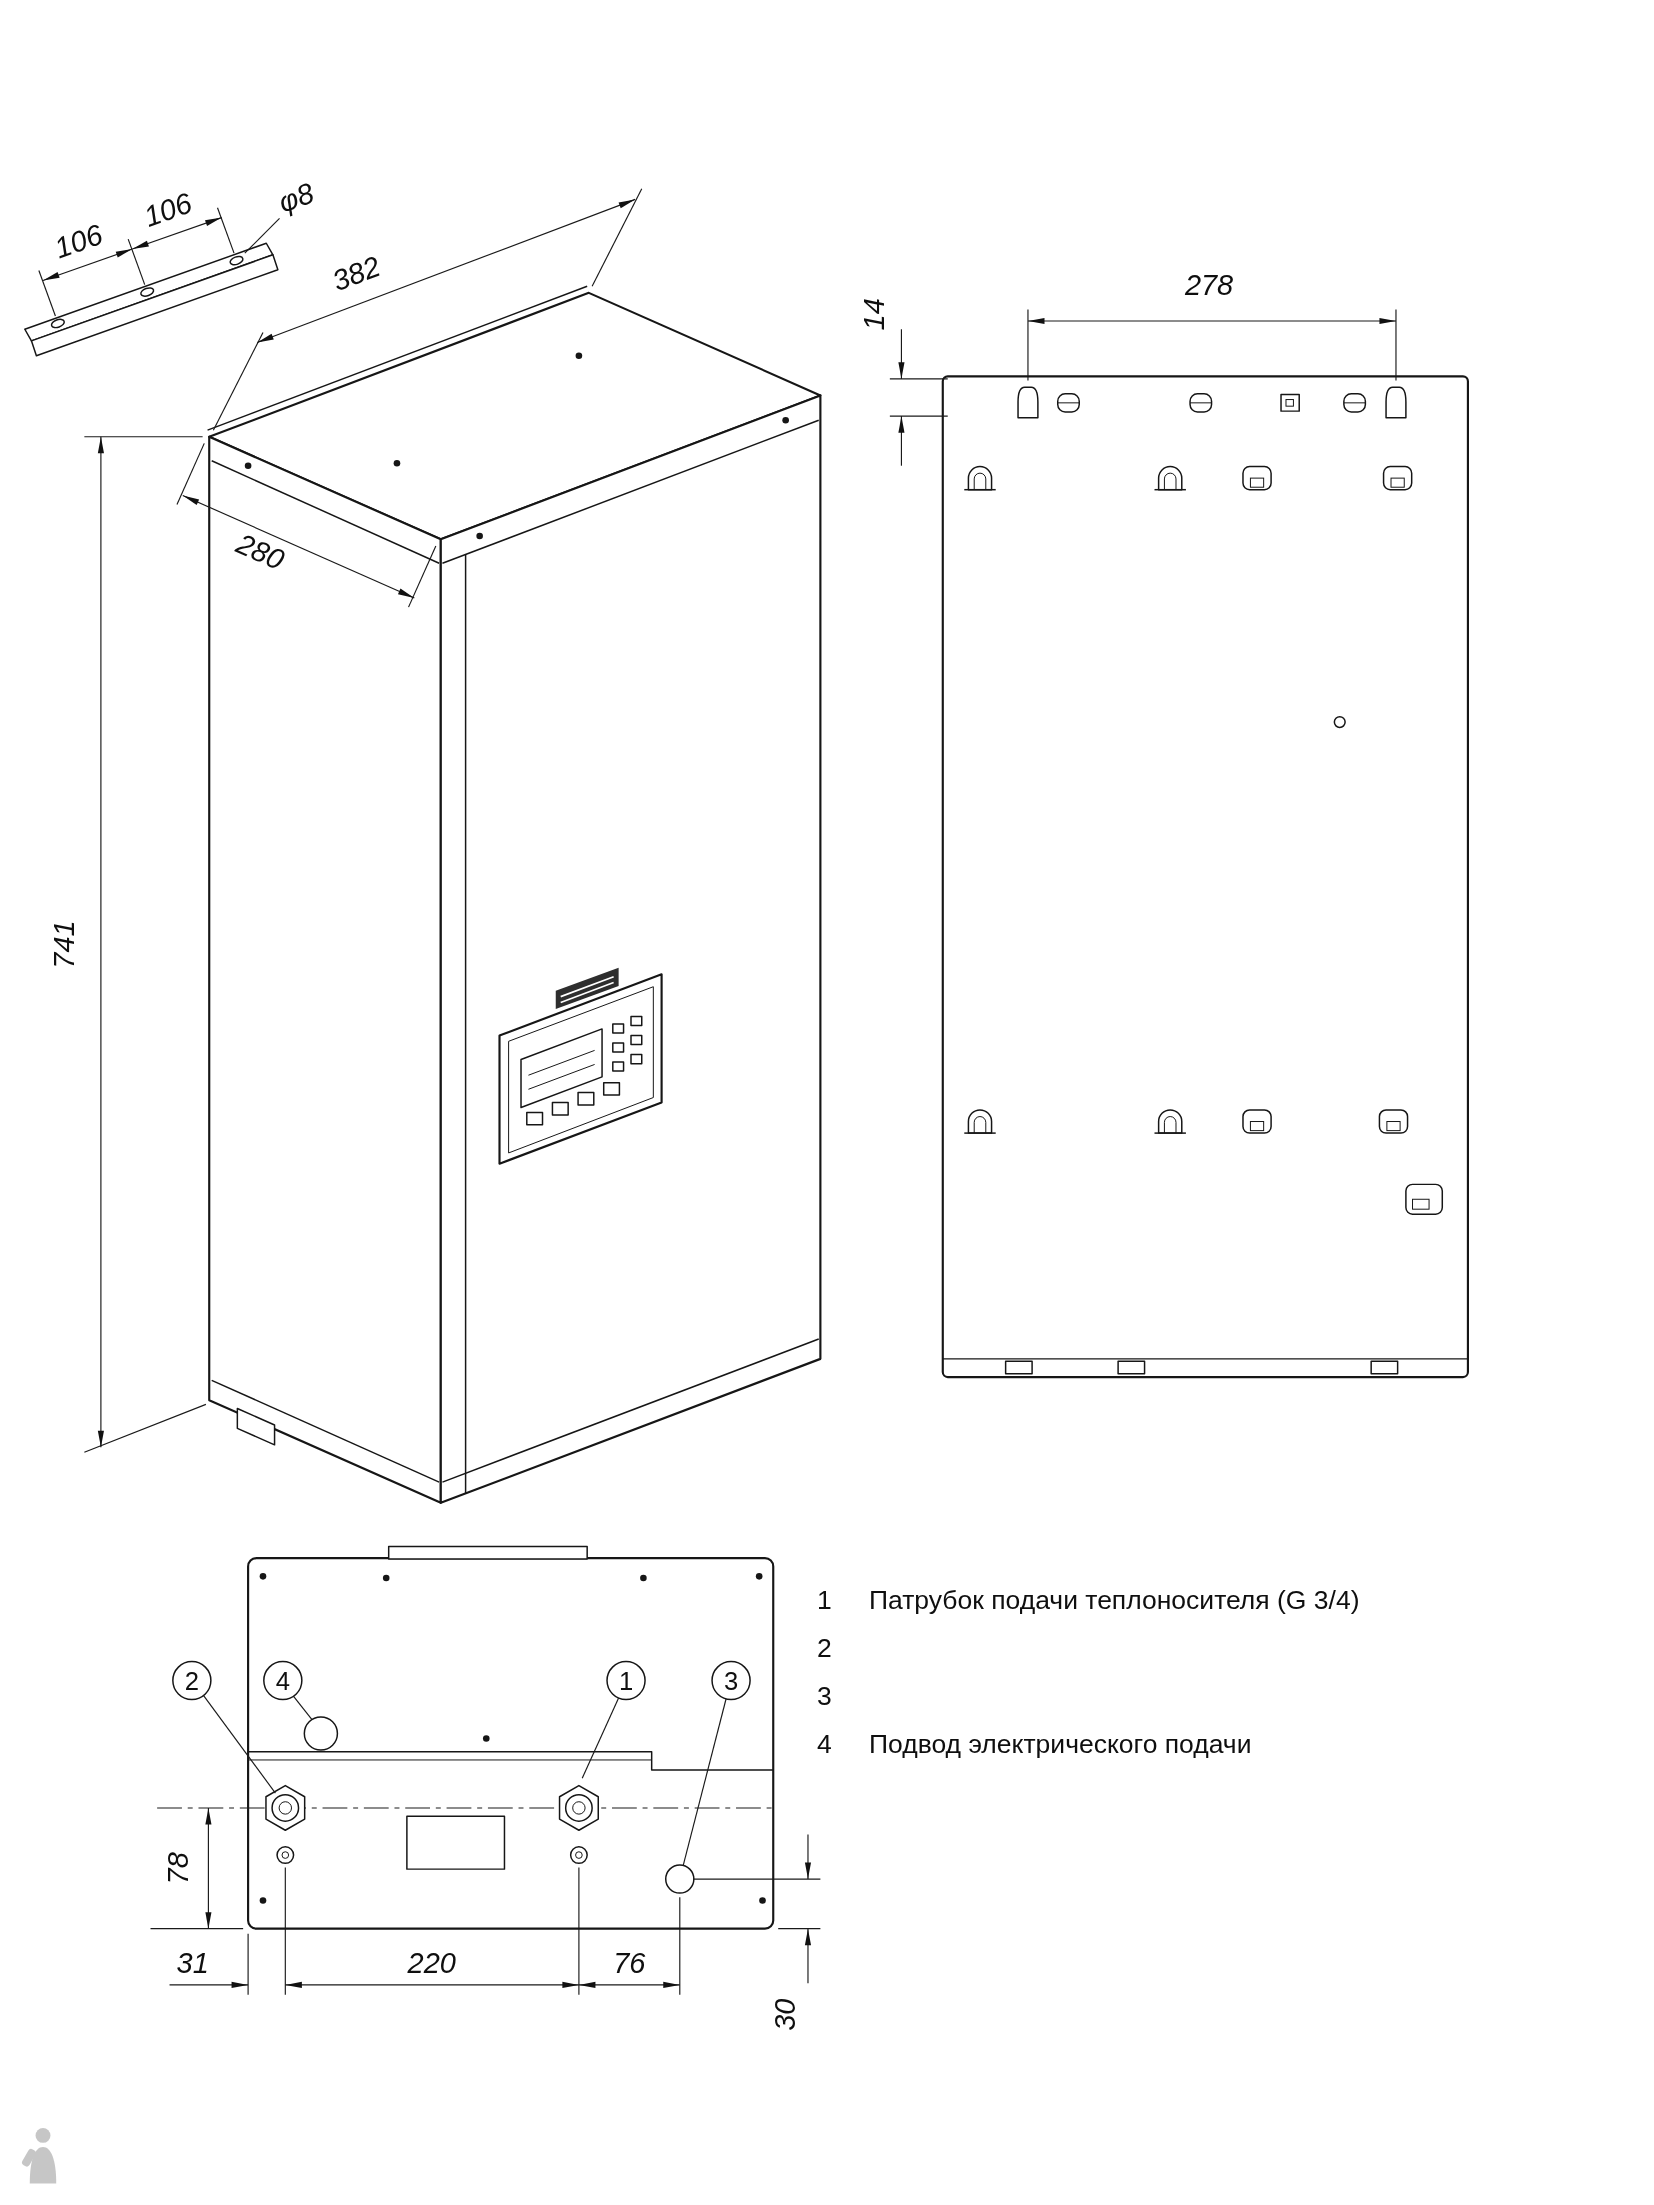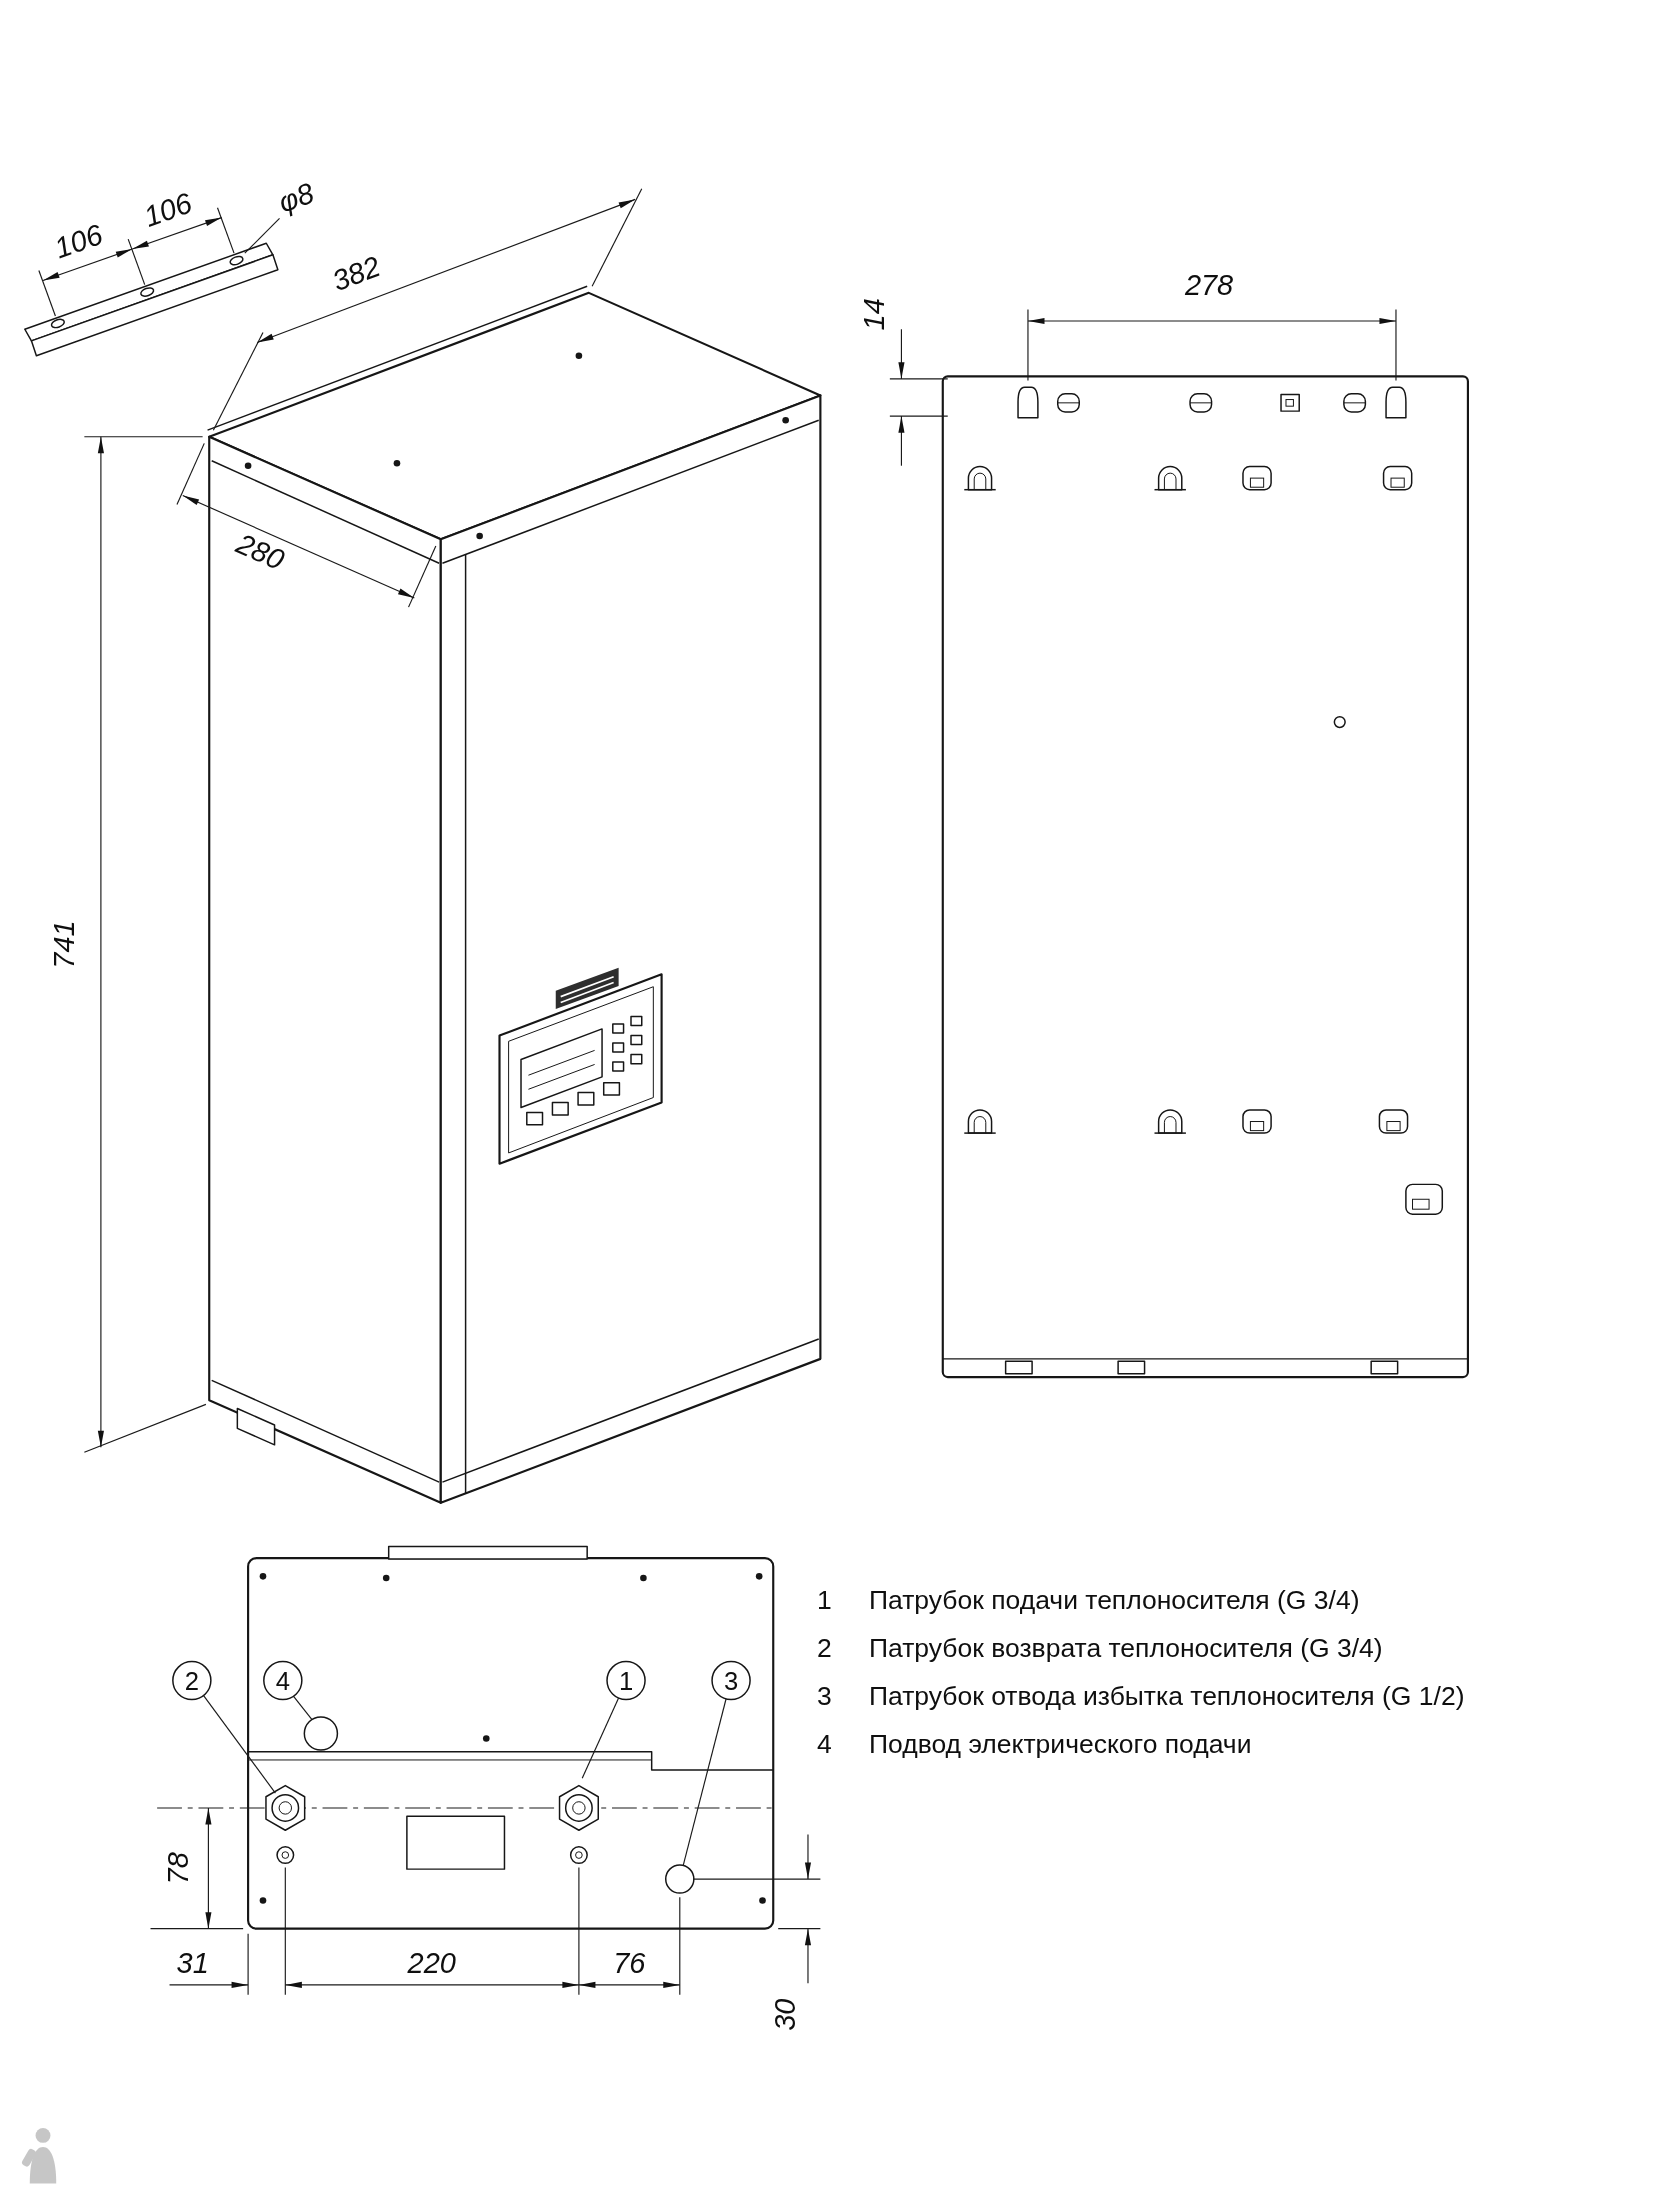"Патрубок возврата теплоносителя (G 3/4)" span.legend-text { html: <span>Патрубок возврата теплоносителя (G 3/4)</span> -> none }
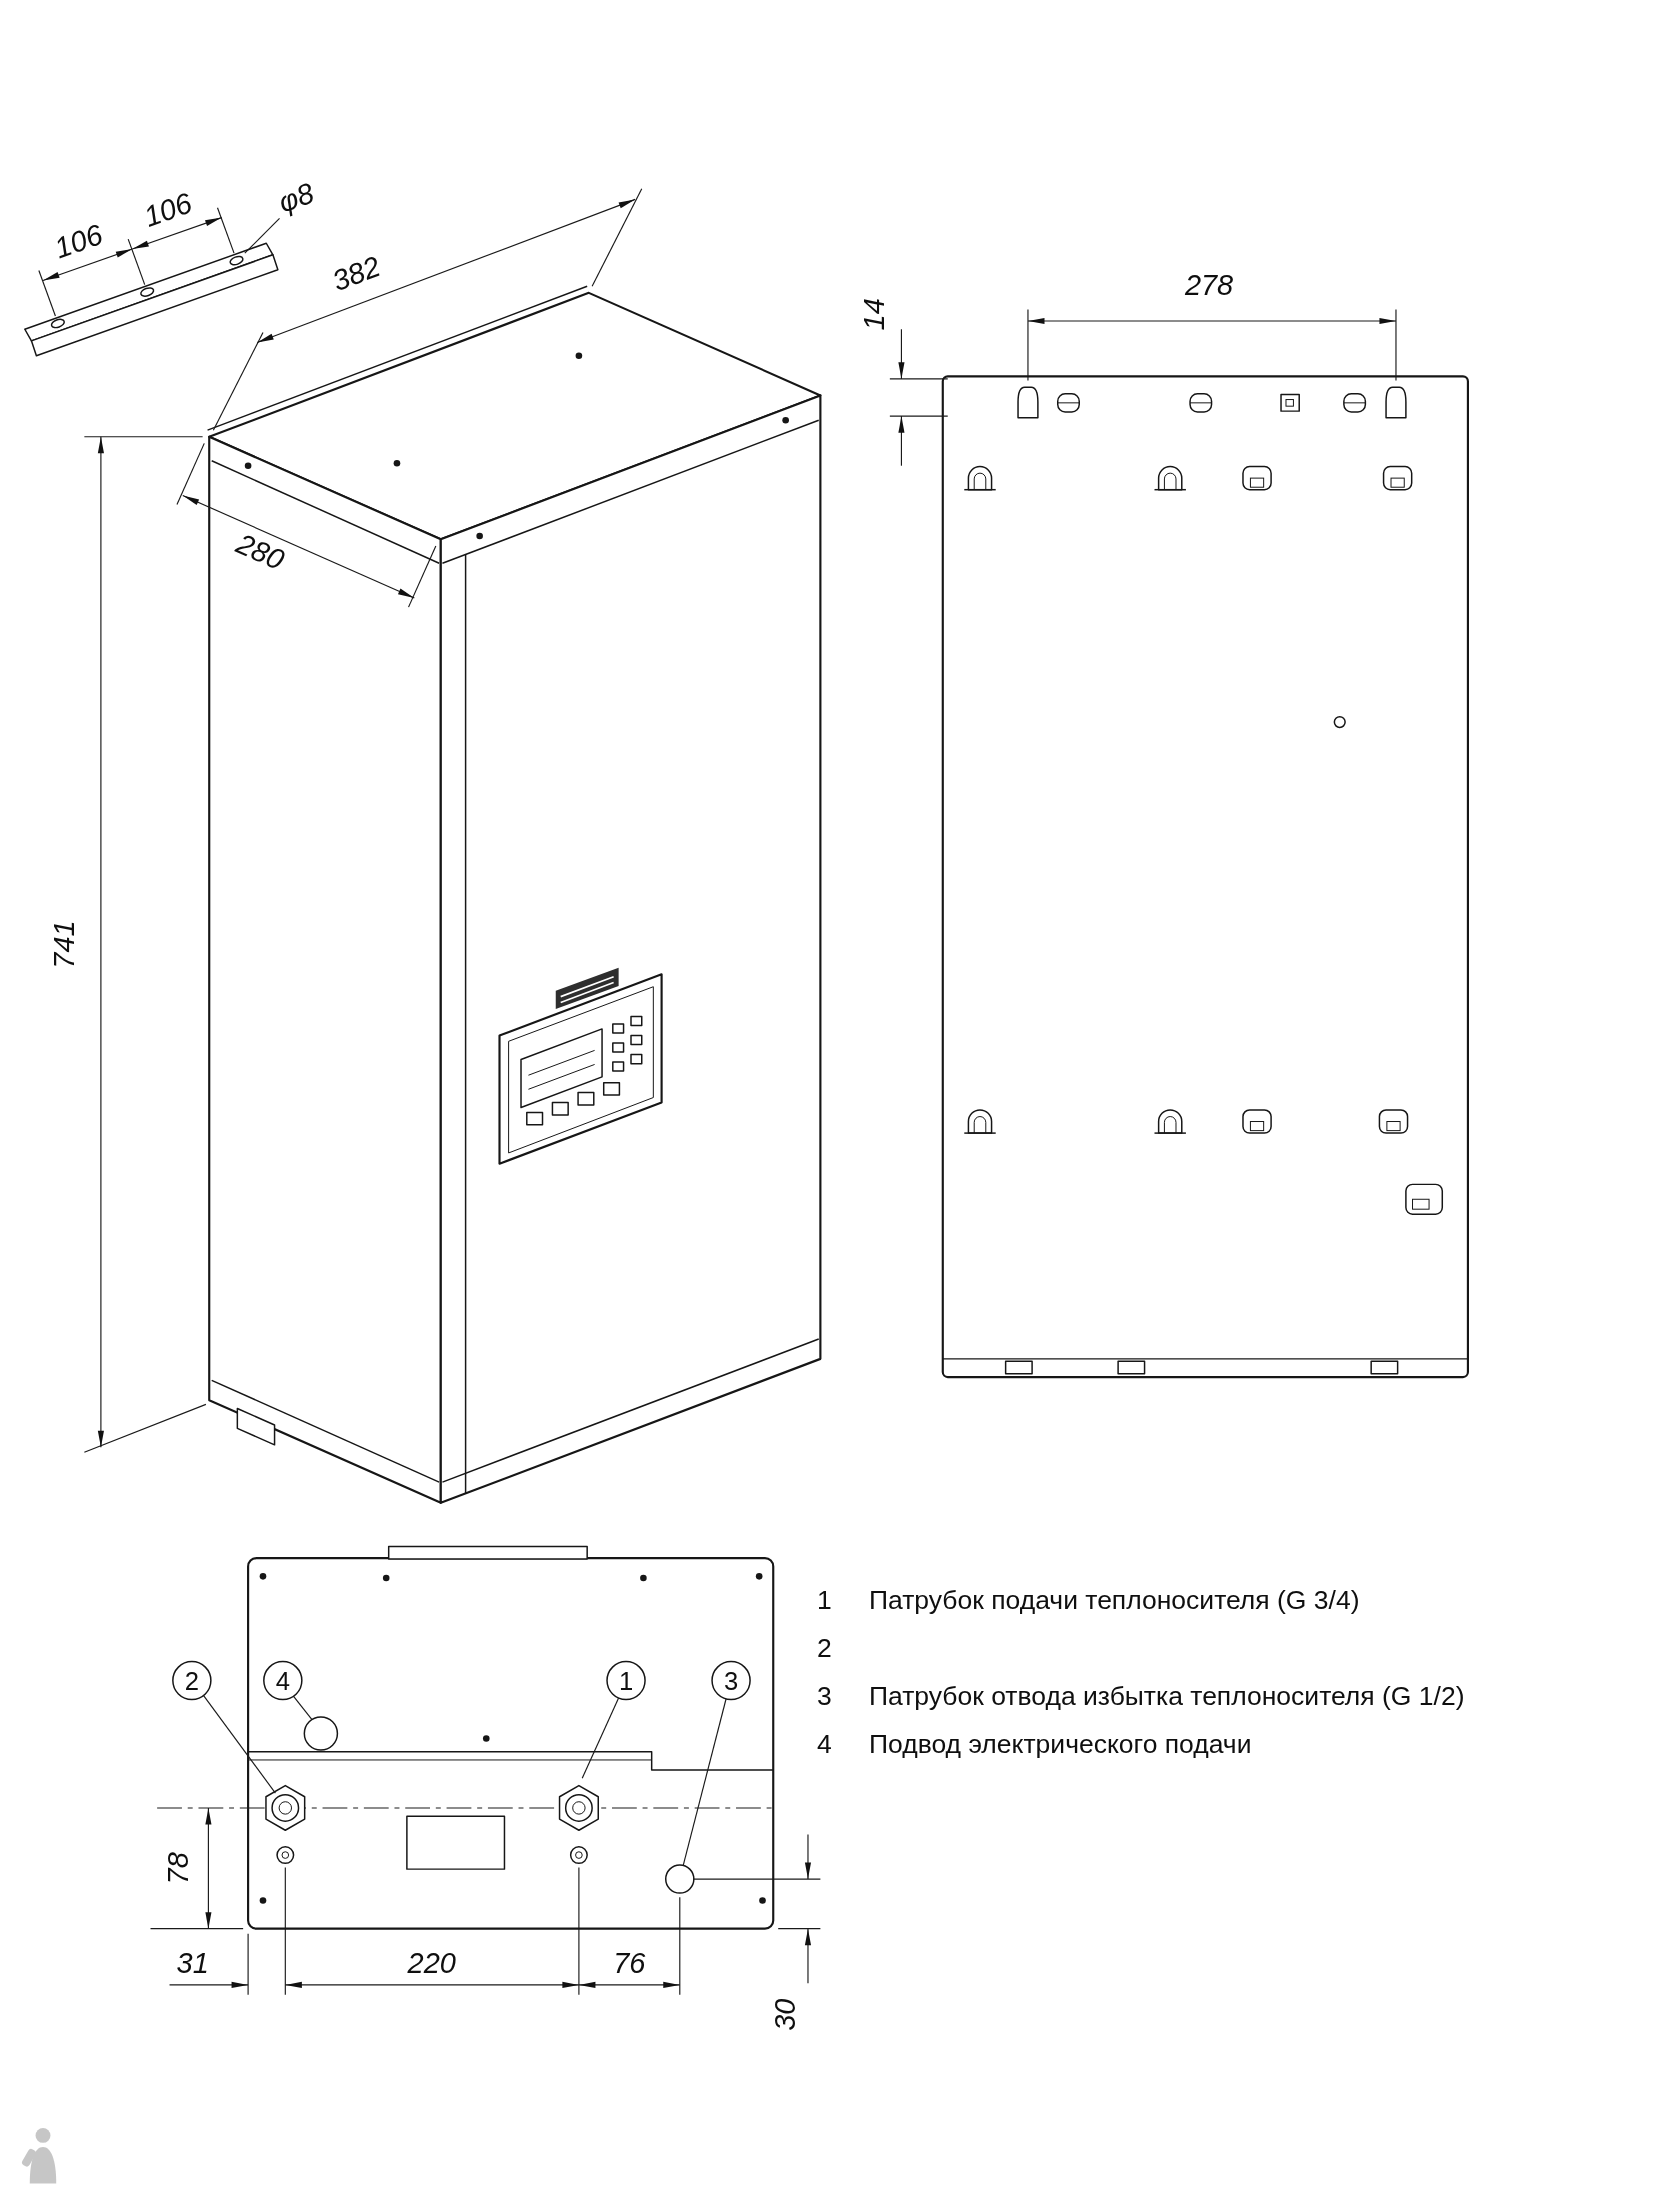"Патрубок отвода избытка теплоносителя (G" span.legend-text { html: <span>Патрубок отвода избытка теплоносителя (G 1/2)</span> -> none }
